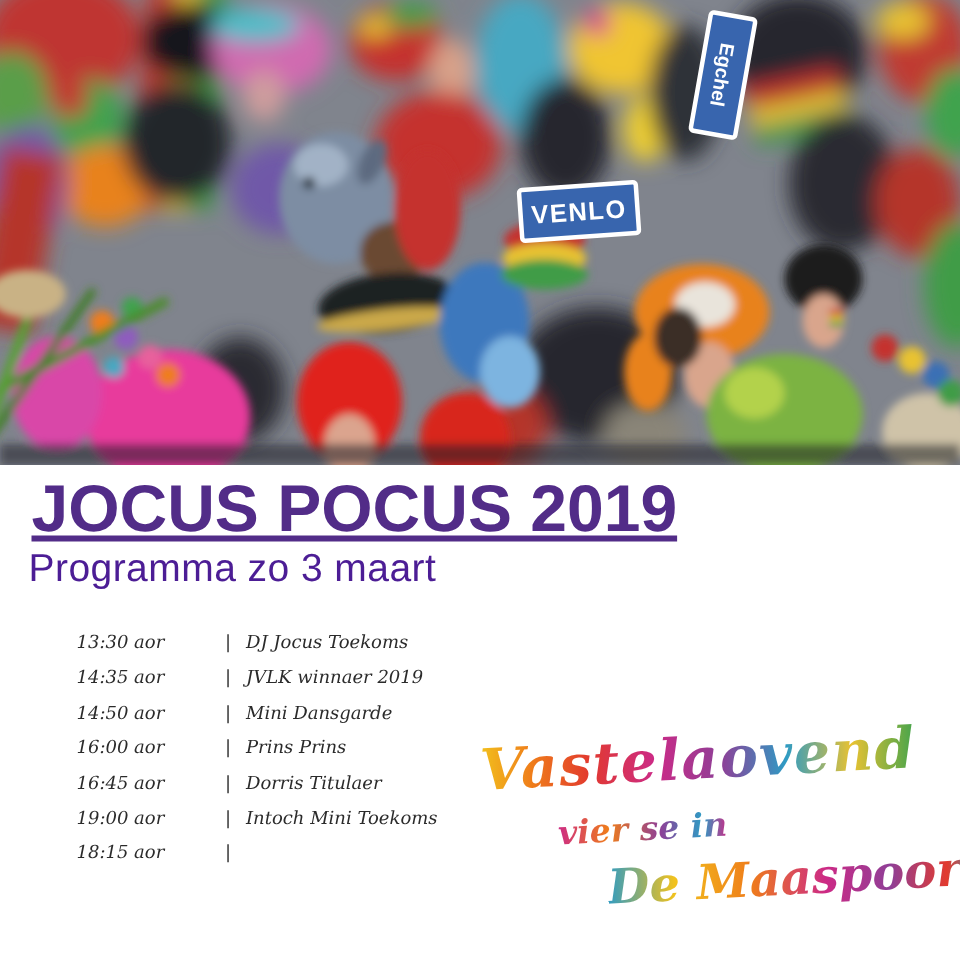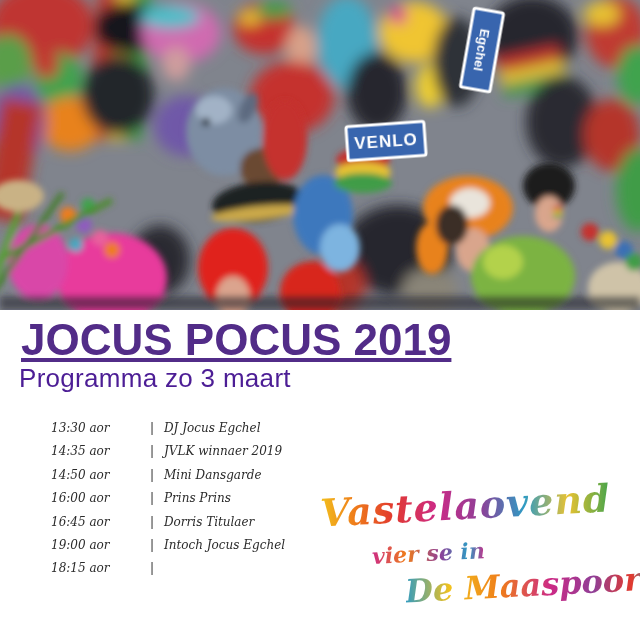"DJ Jocus Egchel" span.event { text: Egchel -> Toekoms }
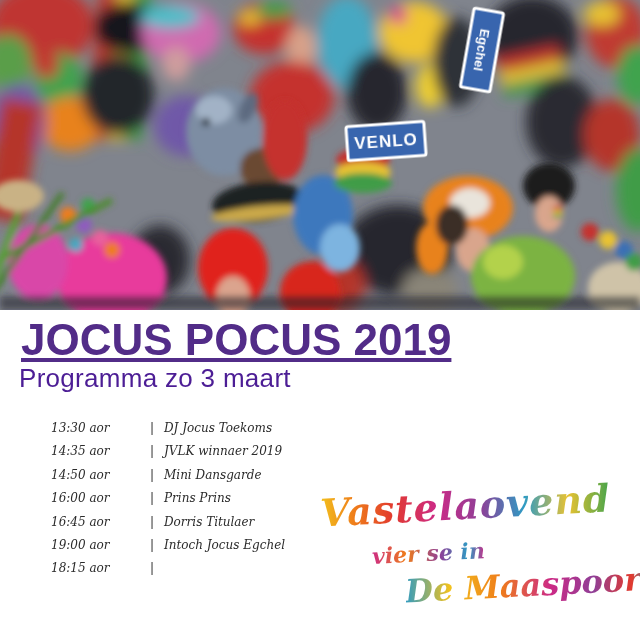"Intoch Jocus Egchel" span.event { text: Jocus Egchel -> Mini Toekoms }
